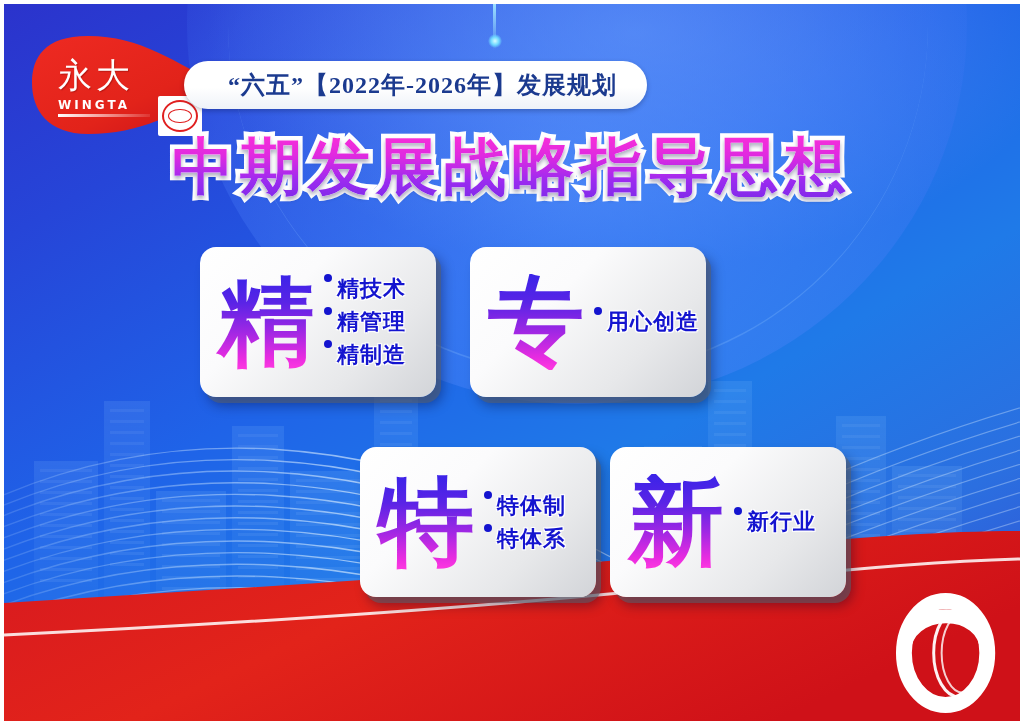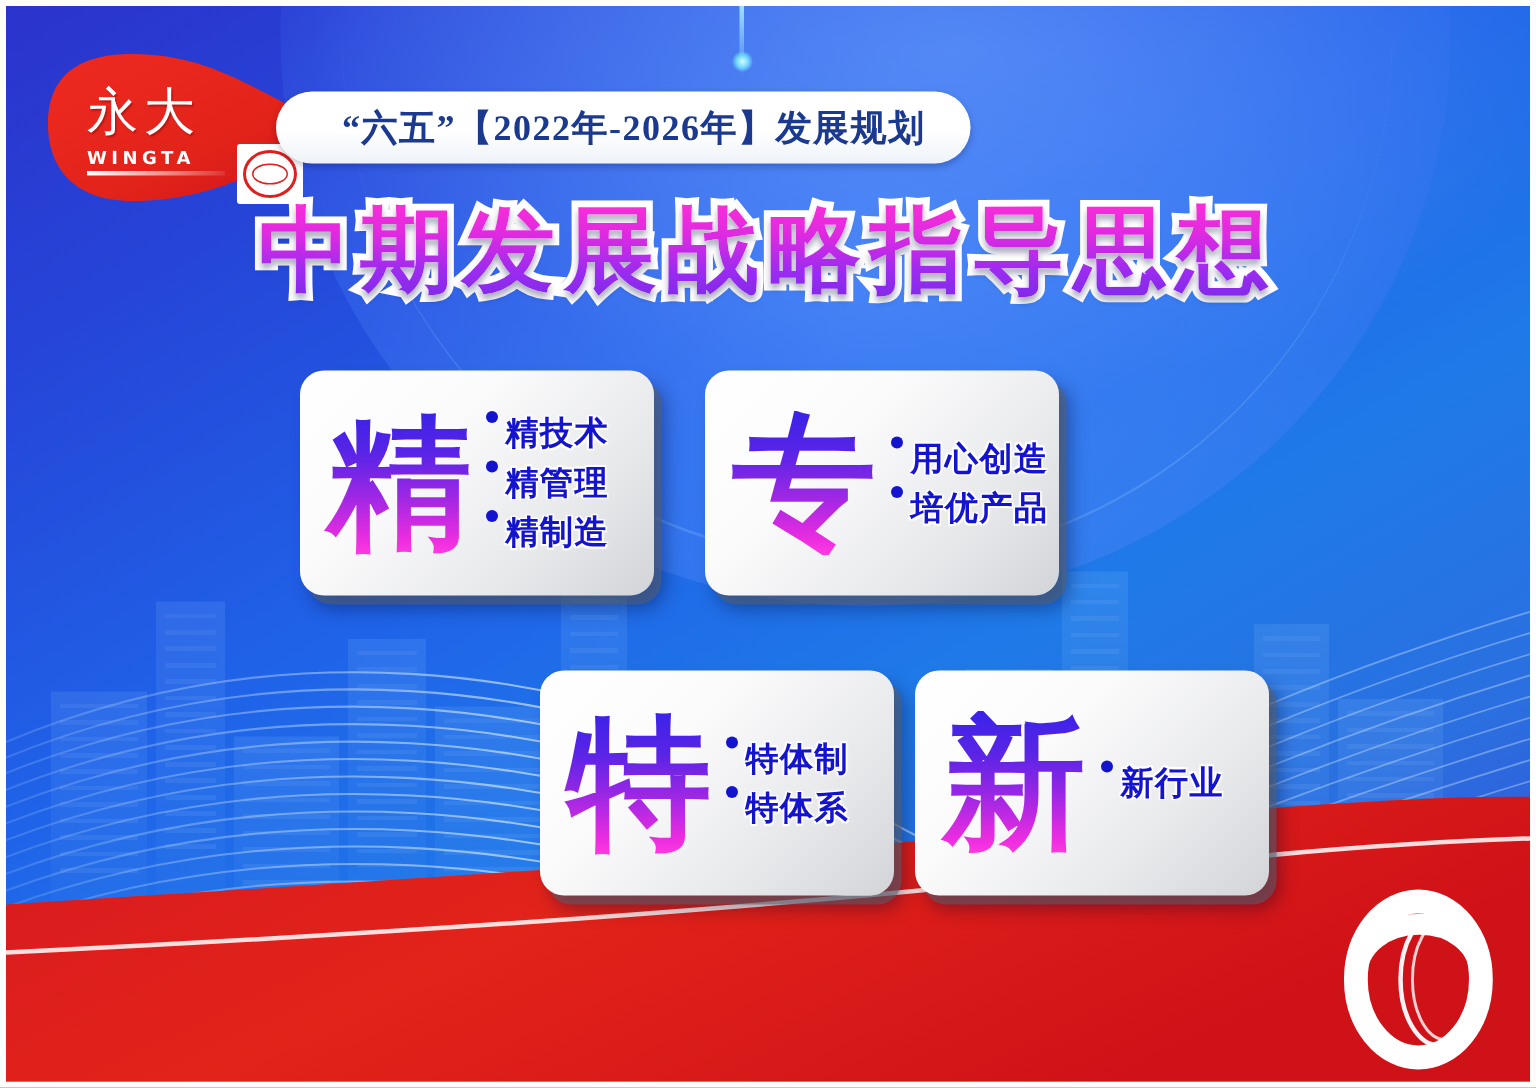"培优产品" div.li { html: <div> <span></span> <span>培优产品</span> </div> -> none }
